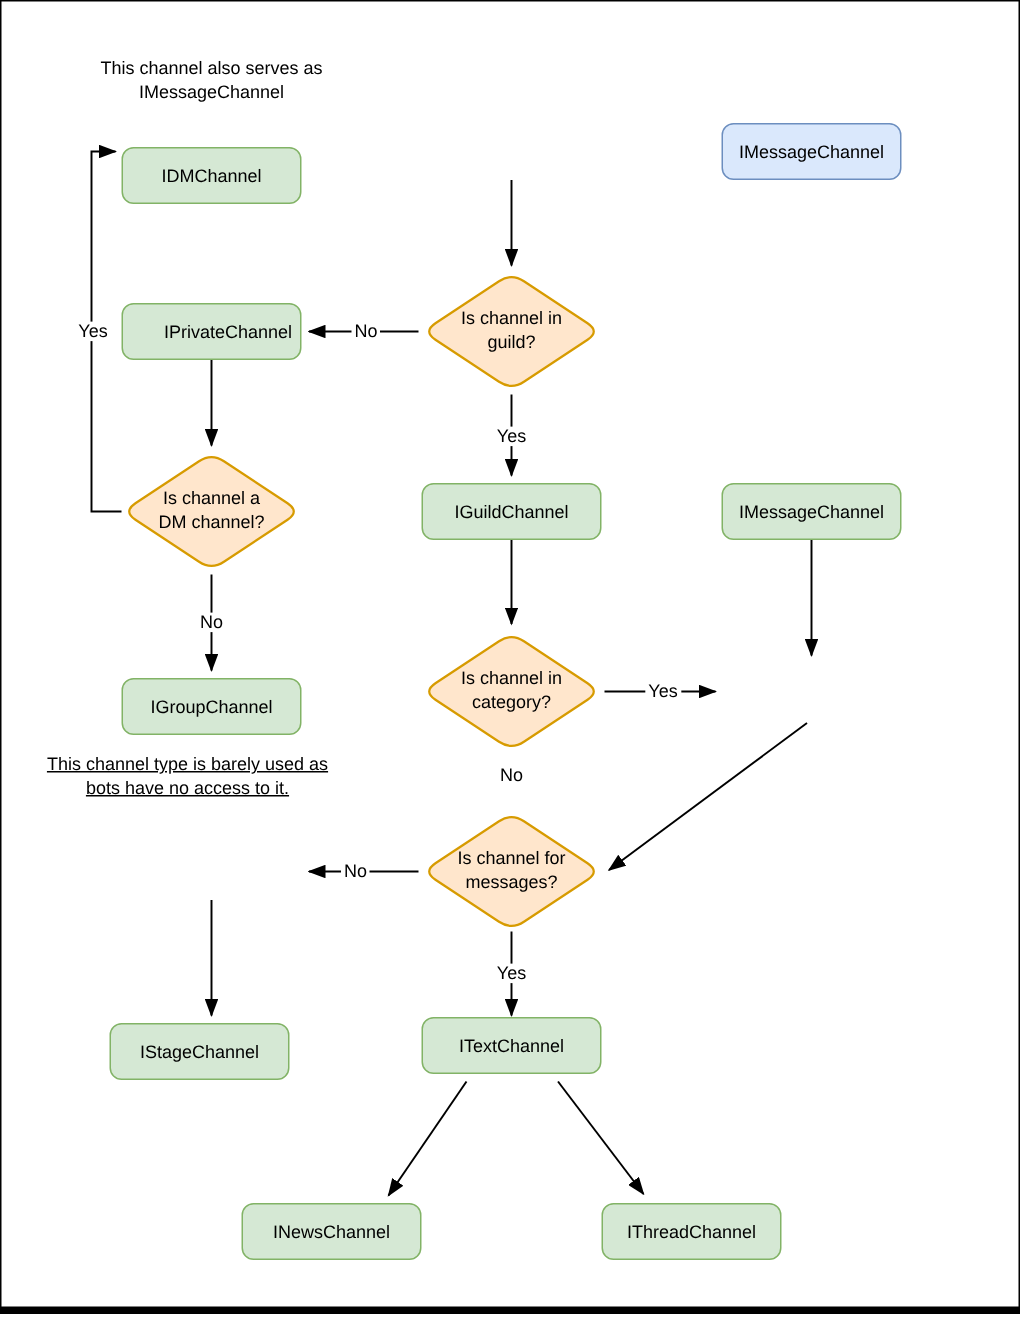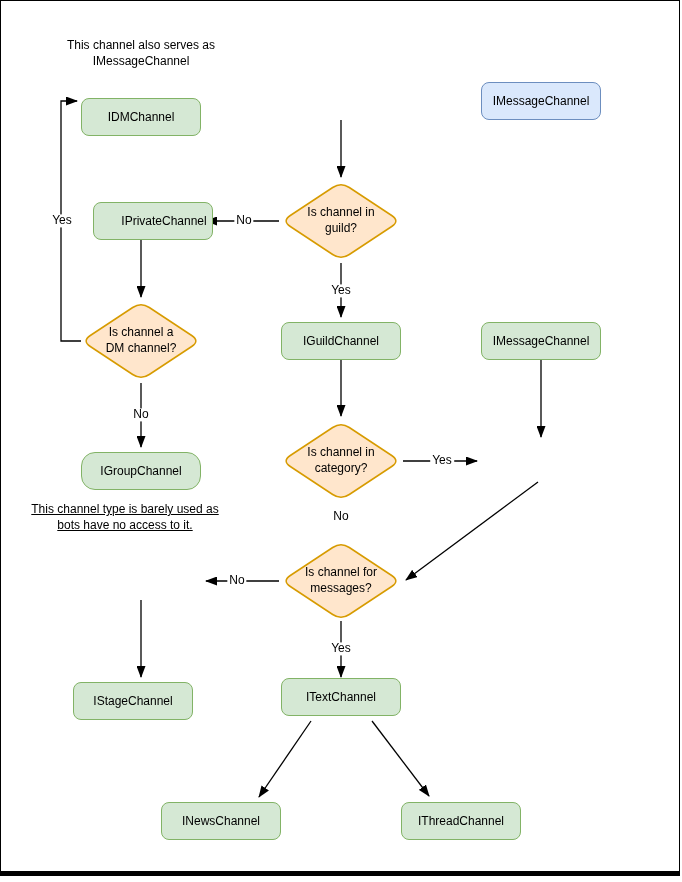"IPrivateChannel" div.node { left: 92px -> 80px }
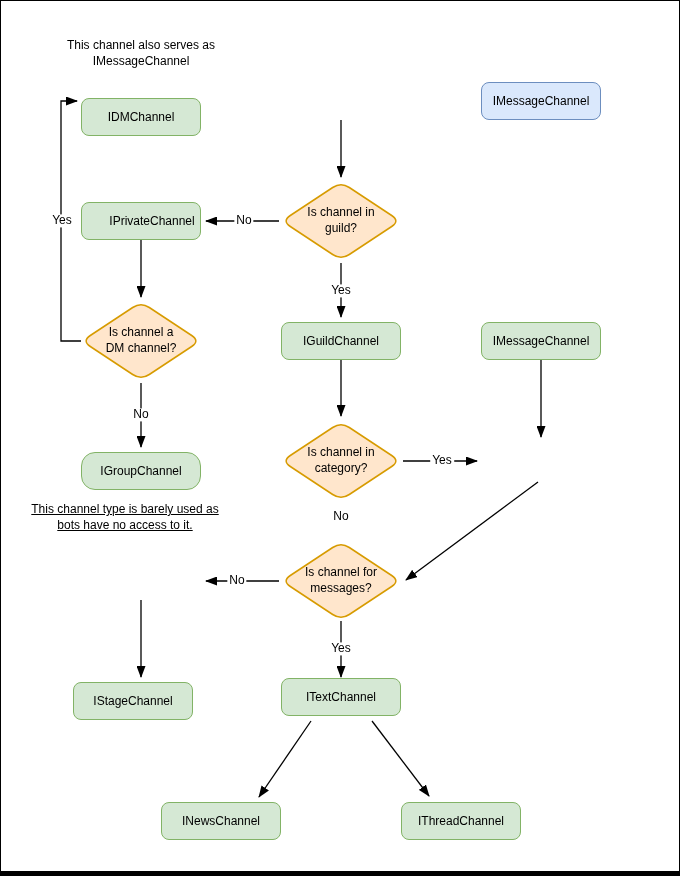"IGroupChannel" div.node { border-radius: 14px -> none }
